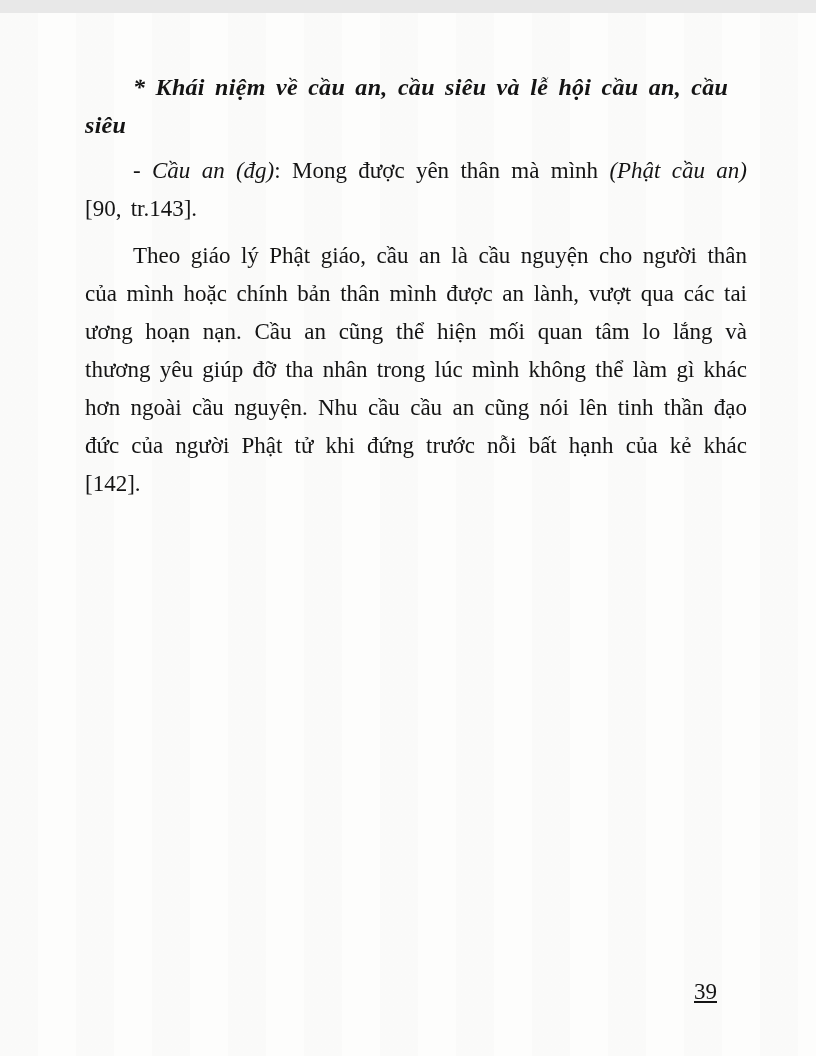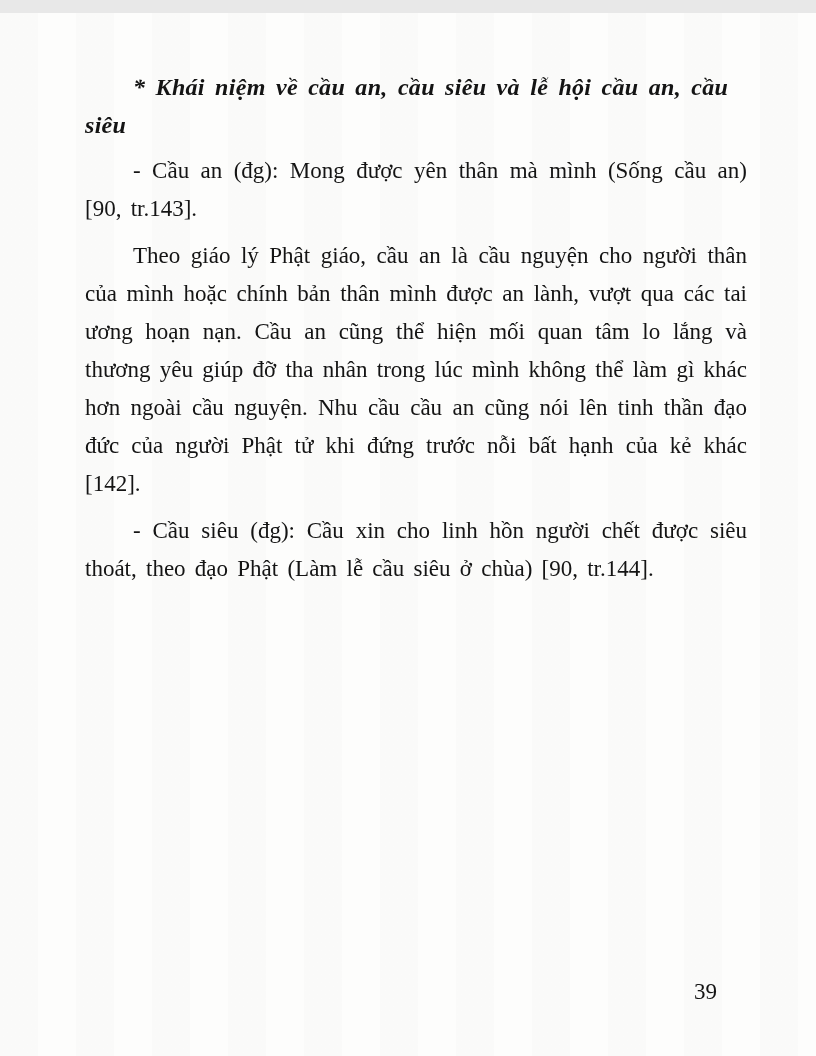"Cầu an (đg)" .para .it { font-style: none -> italic }
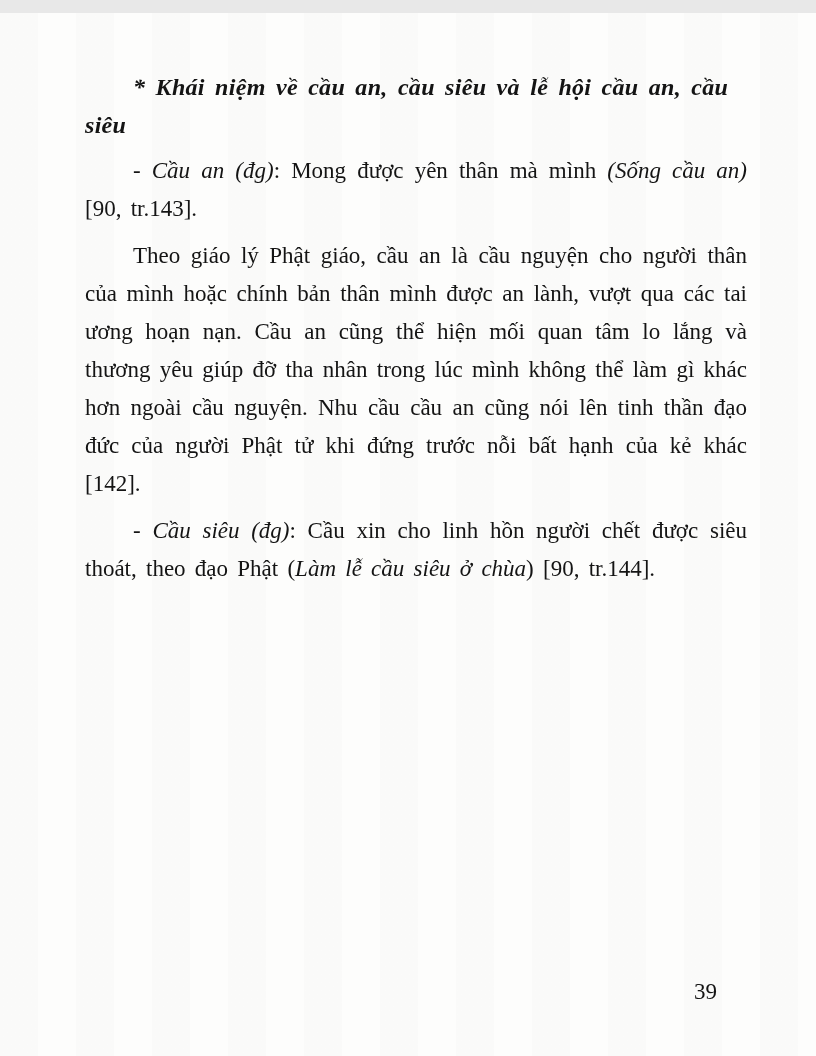"(Sống cầu an)" span.it { text: Sống -> Phật }
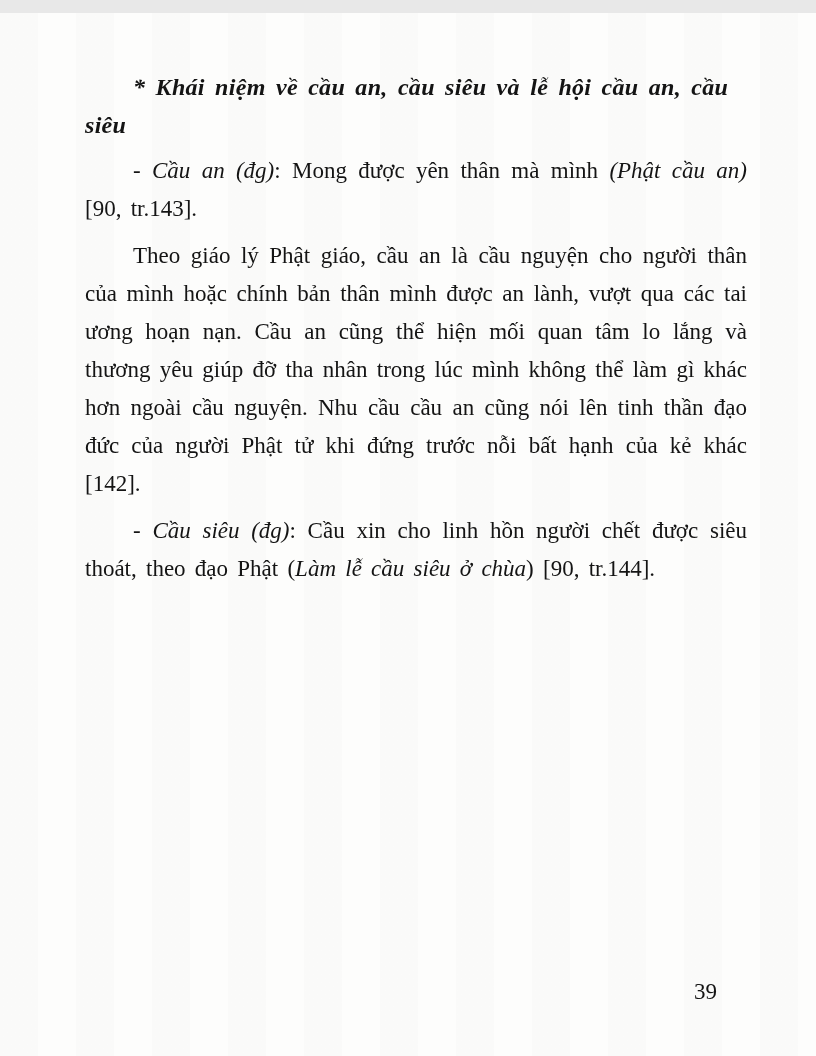"- Cầu siêu (đg): Cầu" p.para { html: <p><span>- </span><span>Cầu siêu (đg)</span><span>: Cầu xin cho linh hồn người chết được siêu thoát, theo đạo Phật (</span><span>Làm lễ cầu siêu ở chùa</span><span>) [90, tr.144].</span></p> -> none }
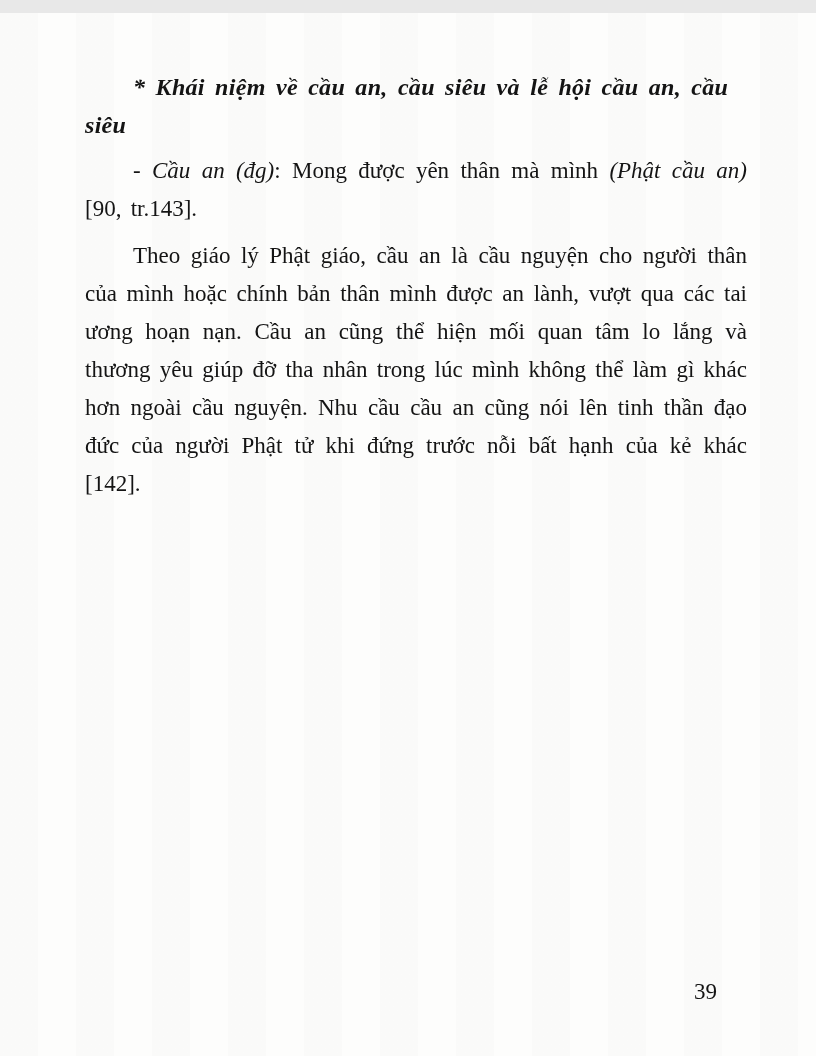"39" .page-number { text-decoration: none -> underline }
